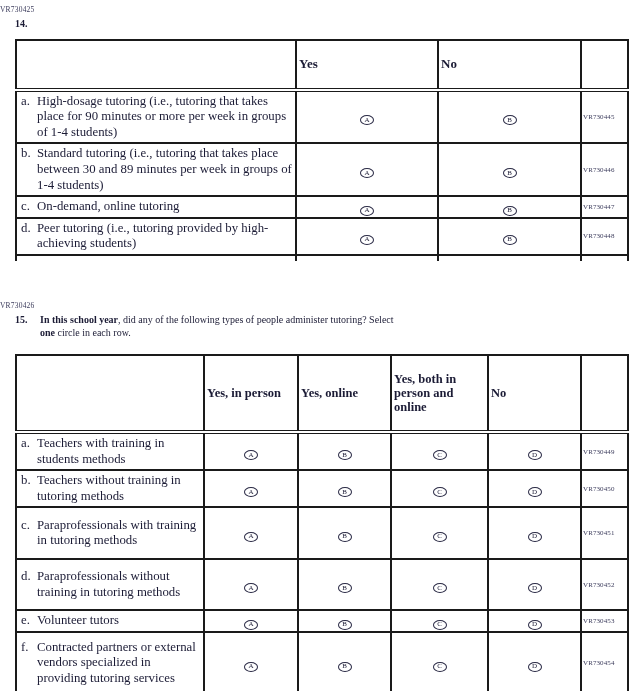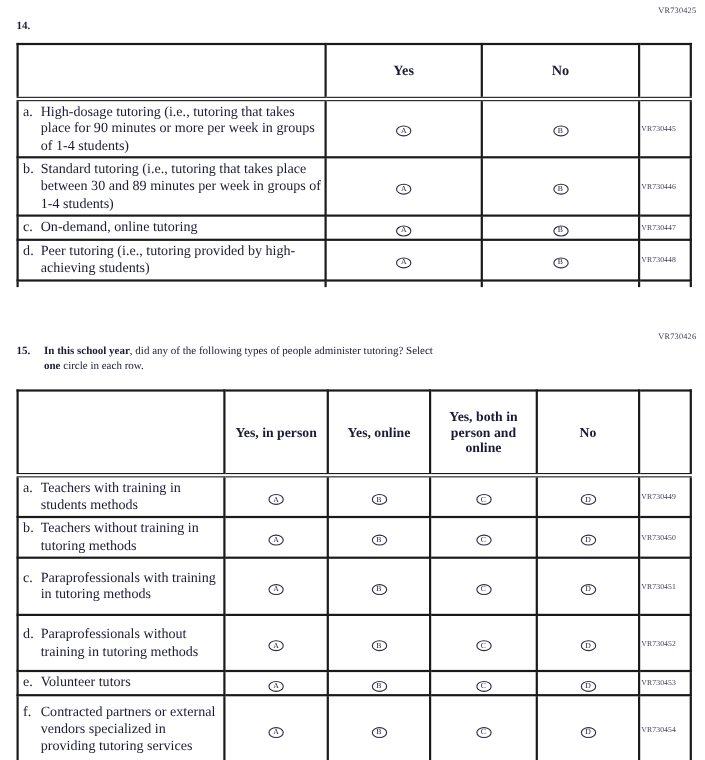"VR730425" .vr-top { text-align: right -> left }
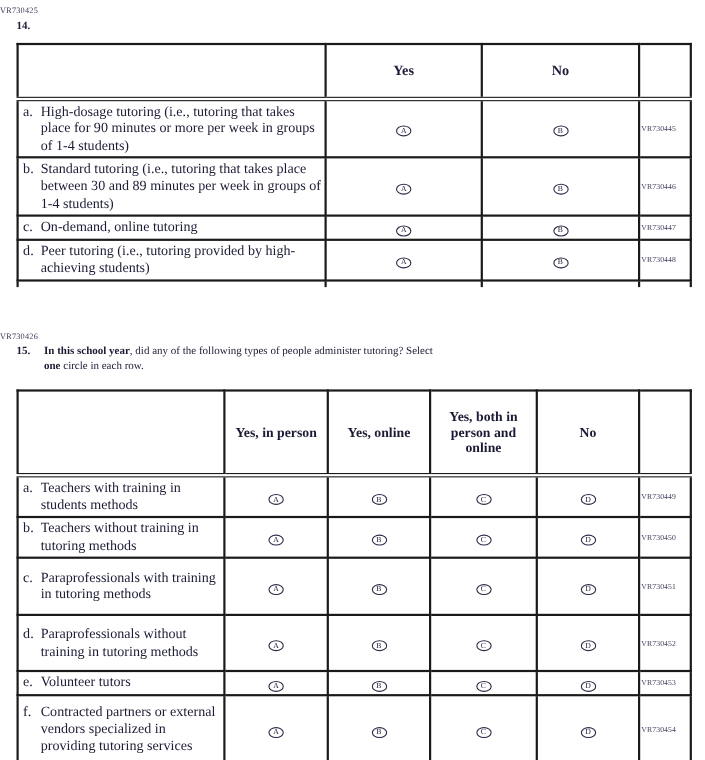"Yes" th { text-align: center -> left }
